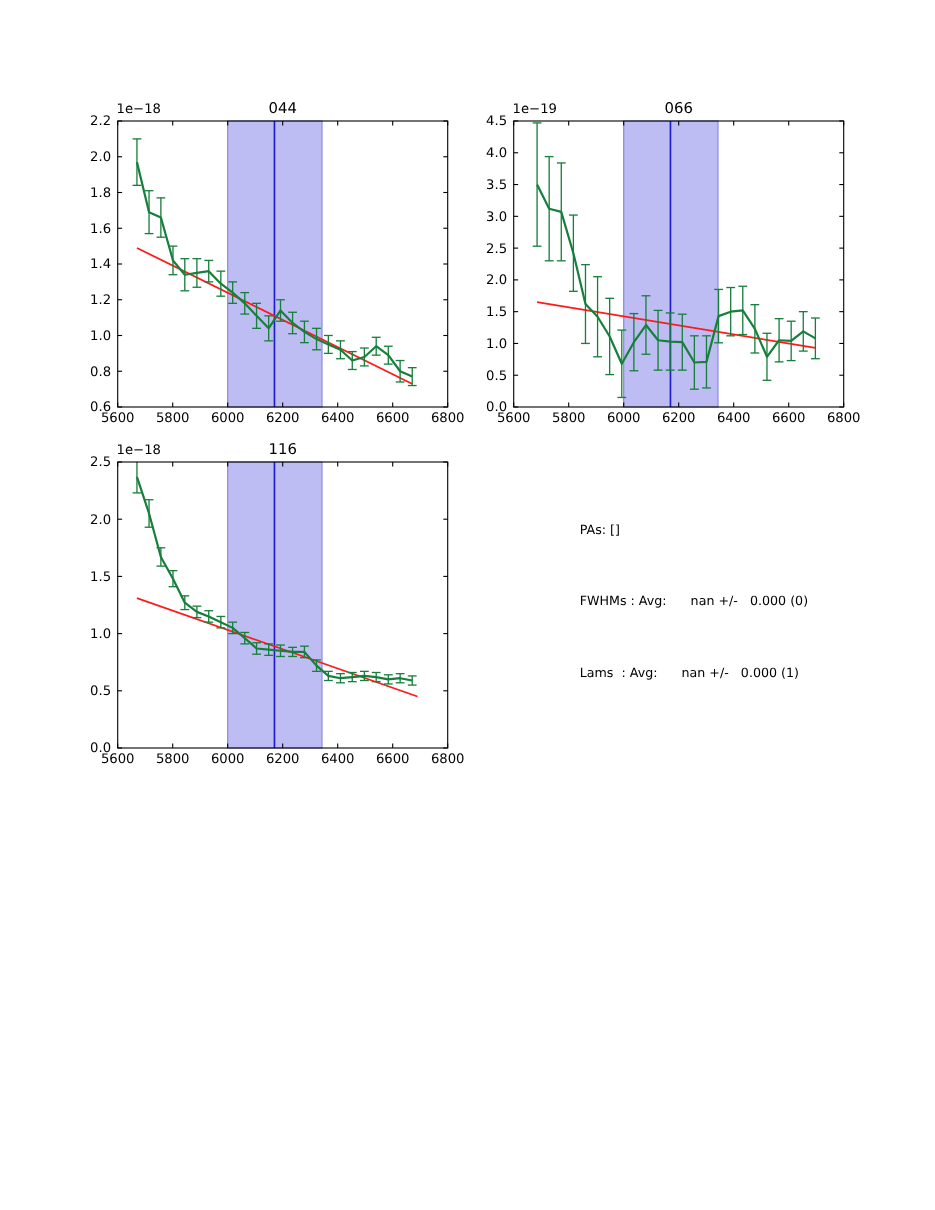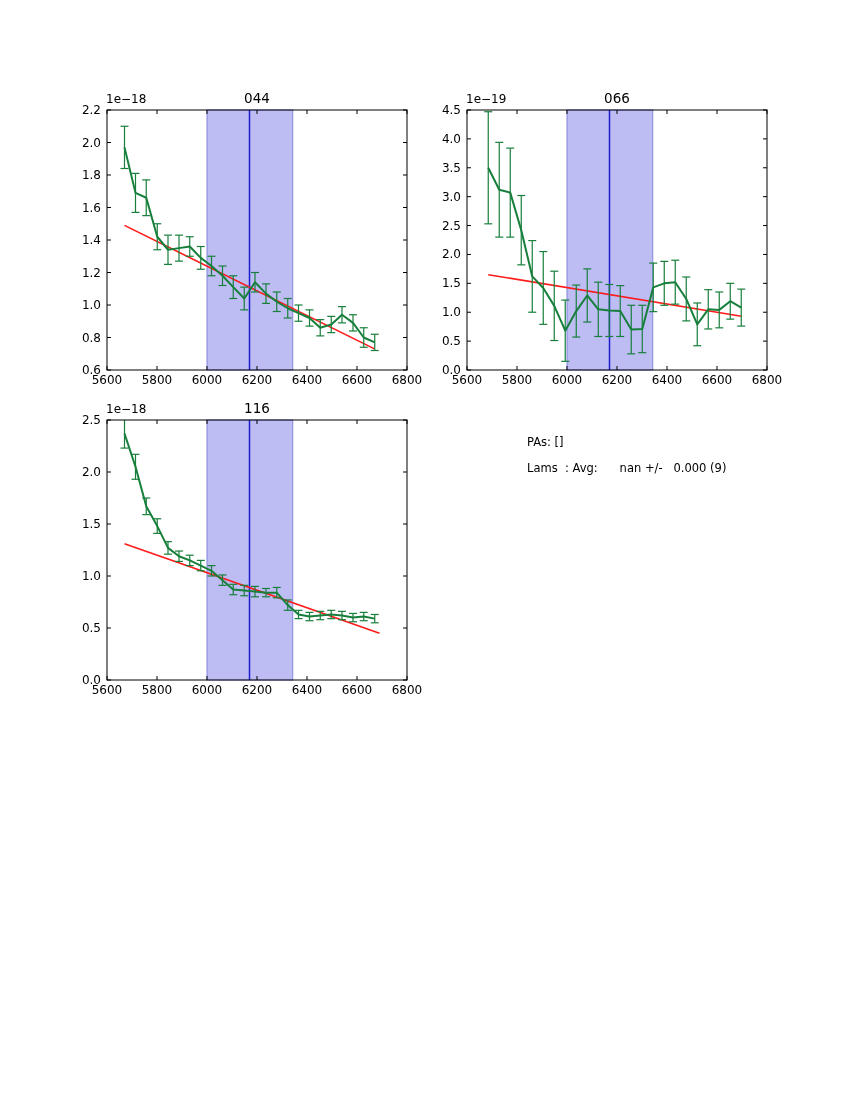"PAs: []" .stat-line { margin-top: none -> 39px }
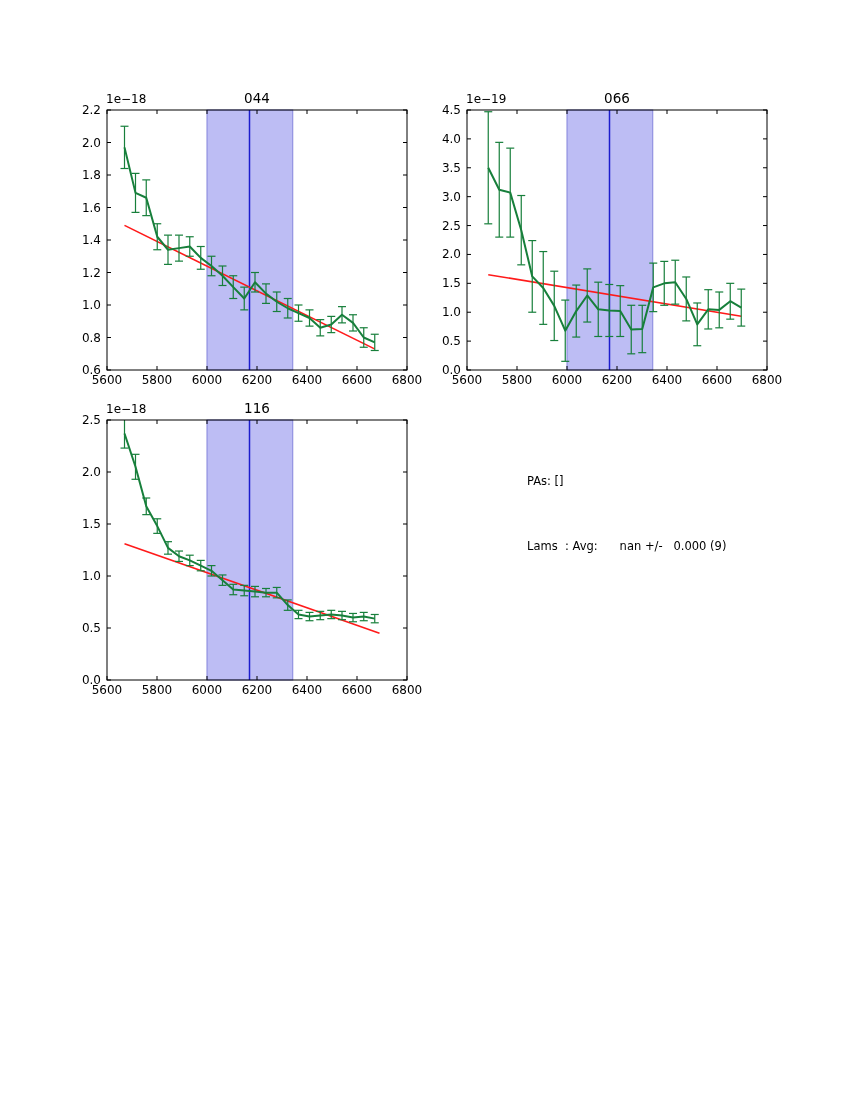"FWHMs : Avg: nan +/-" div.stat-line { html: none -> <div>FWHMs : Avg: nan +/- 0.000 (0)</div> }
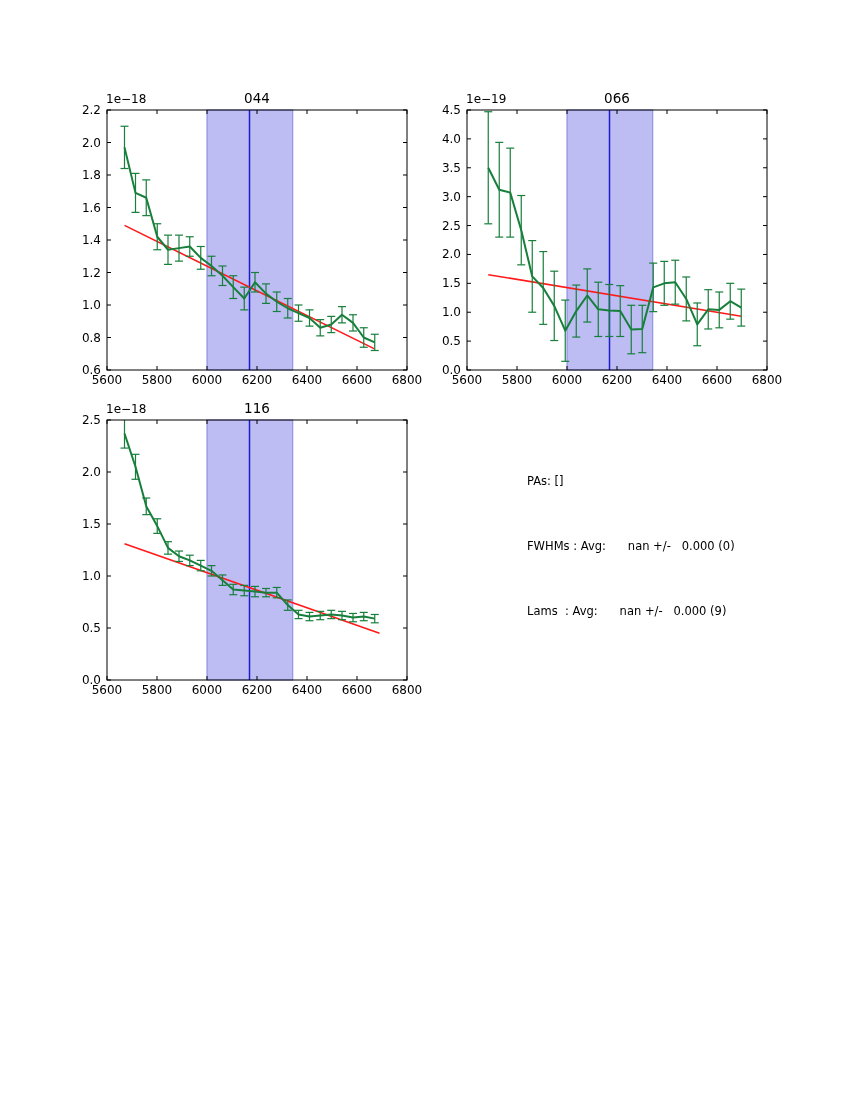"Lams : Avg: nan +/-" div.stat-line { text: 9 -> 1 }
